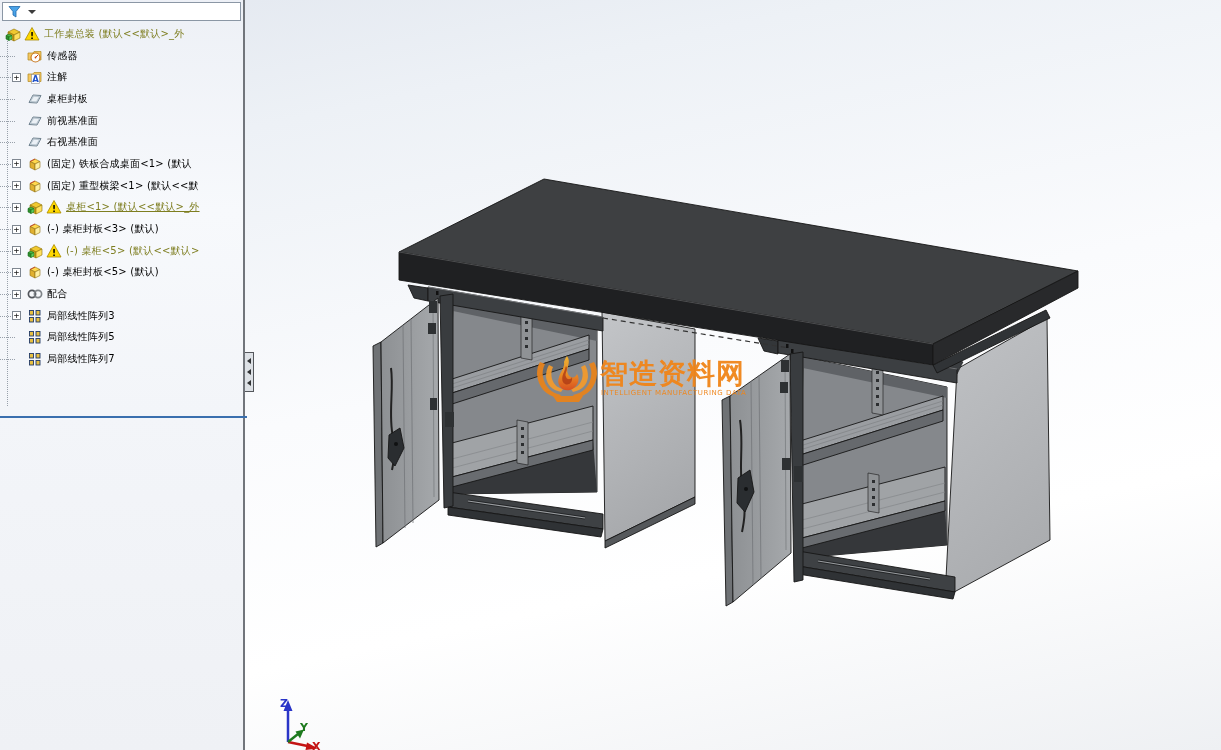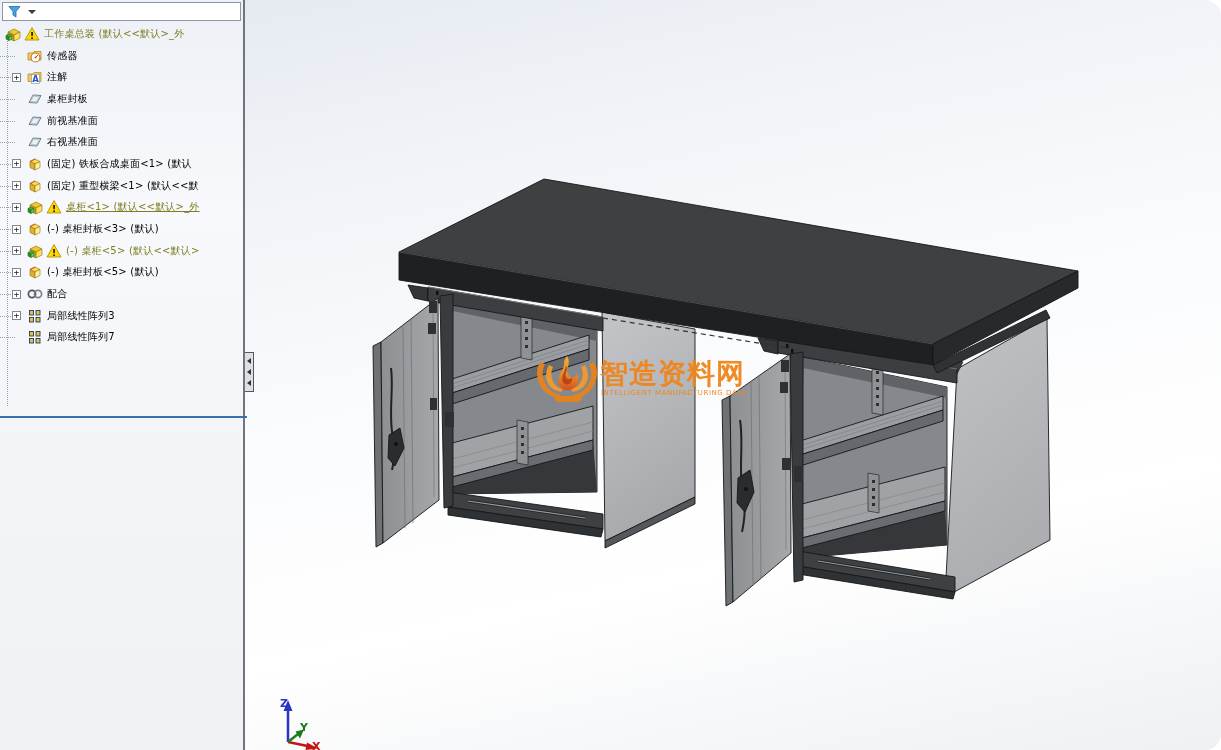"局部线性阵列5" div.trow { html: none -> <div> <span></span> <svg> <rect></rect> <rect></rect> <rect></rect> <rect></rect> </svg> <span>局部线性阵列5</span> </div> }
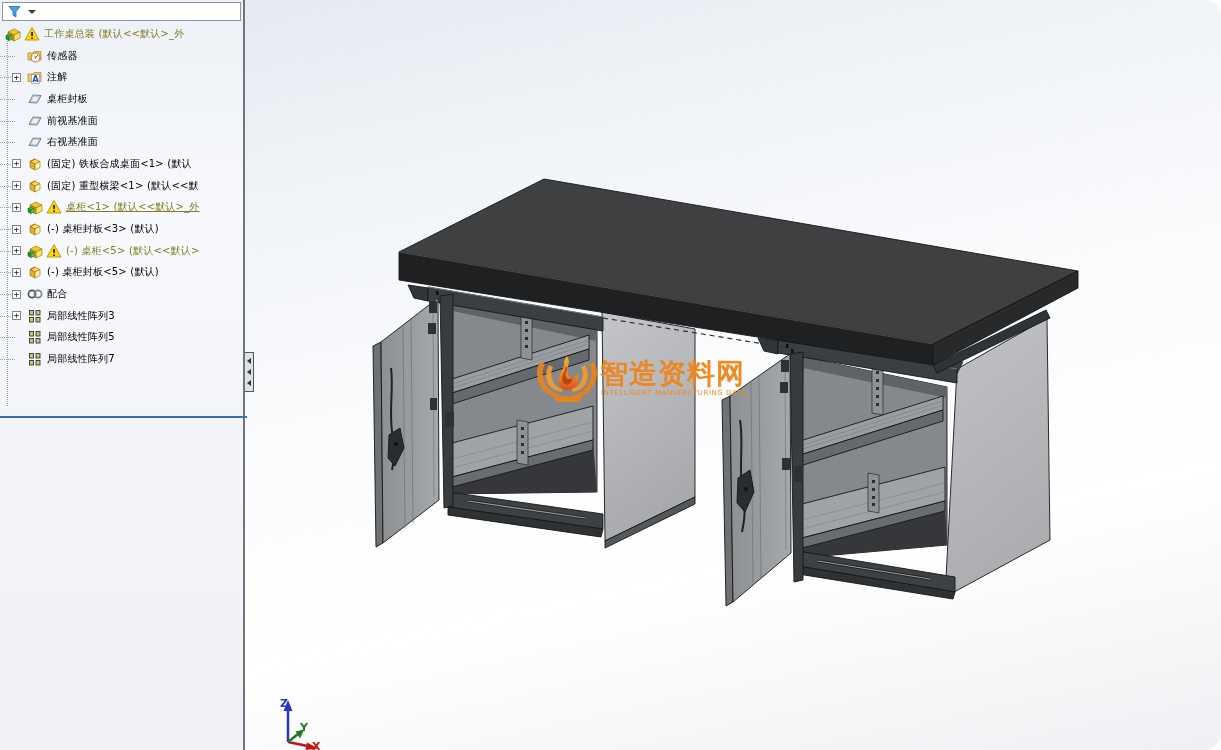"智造资料网" .viewport { border-radius: 16px -> none }
